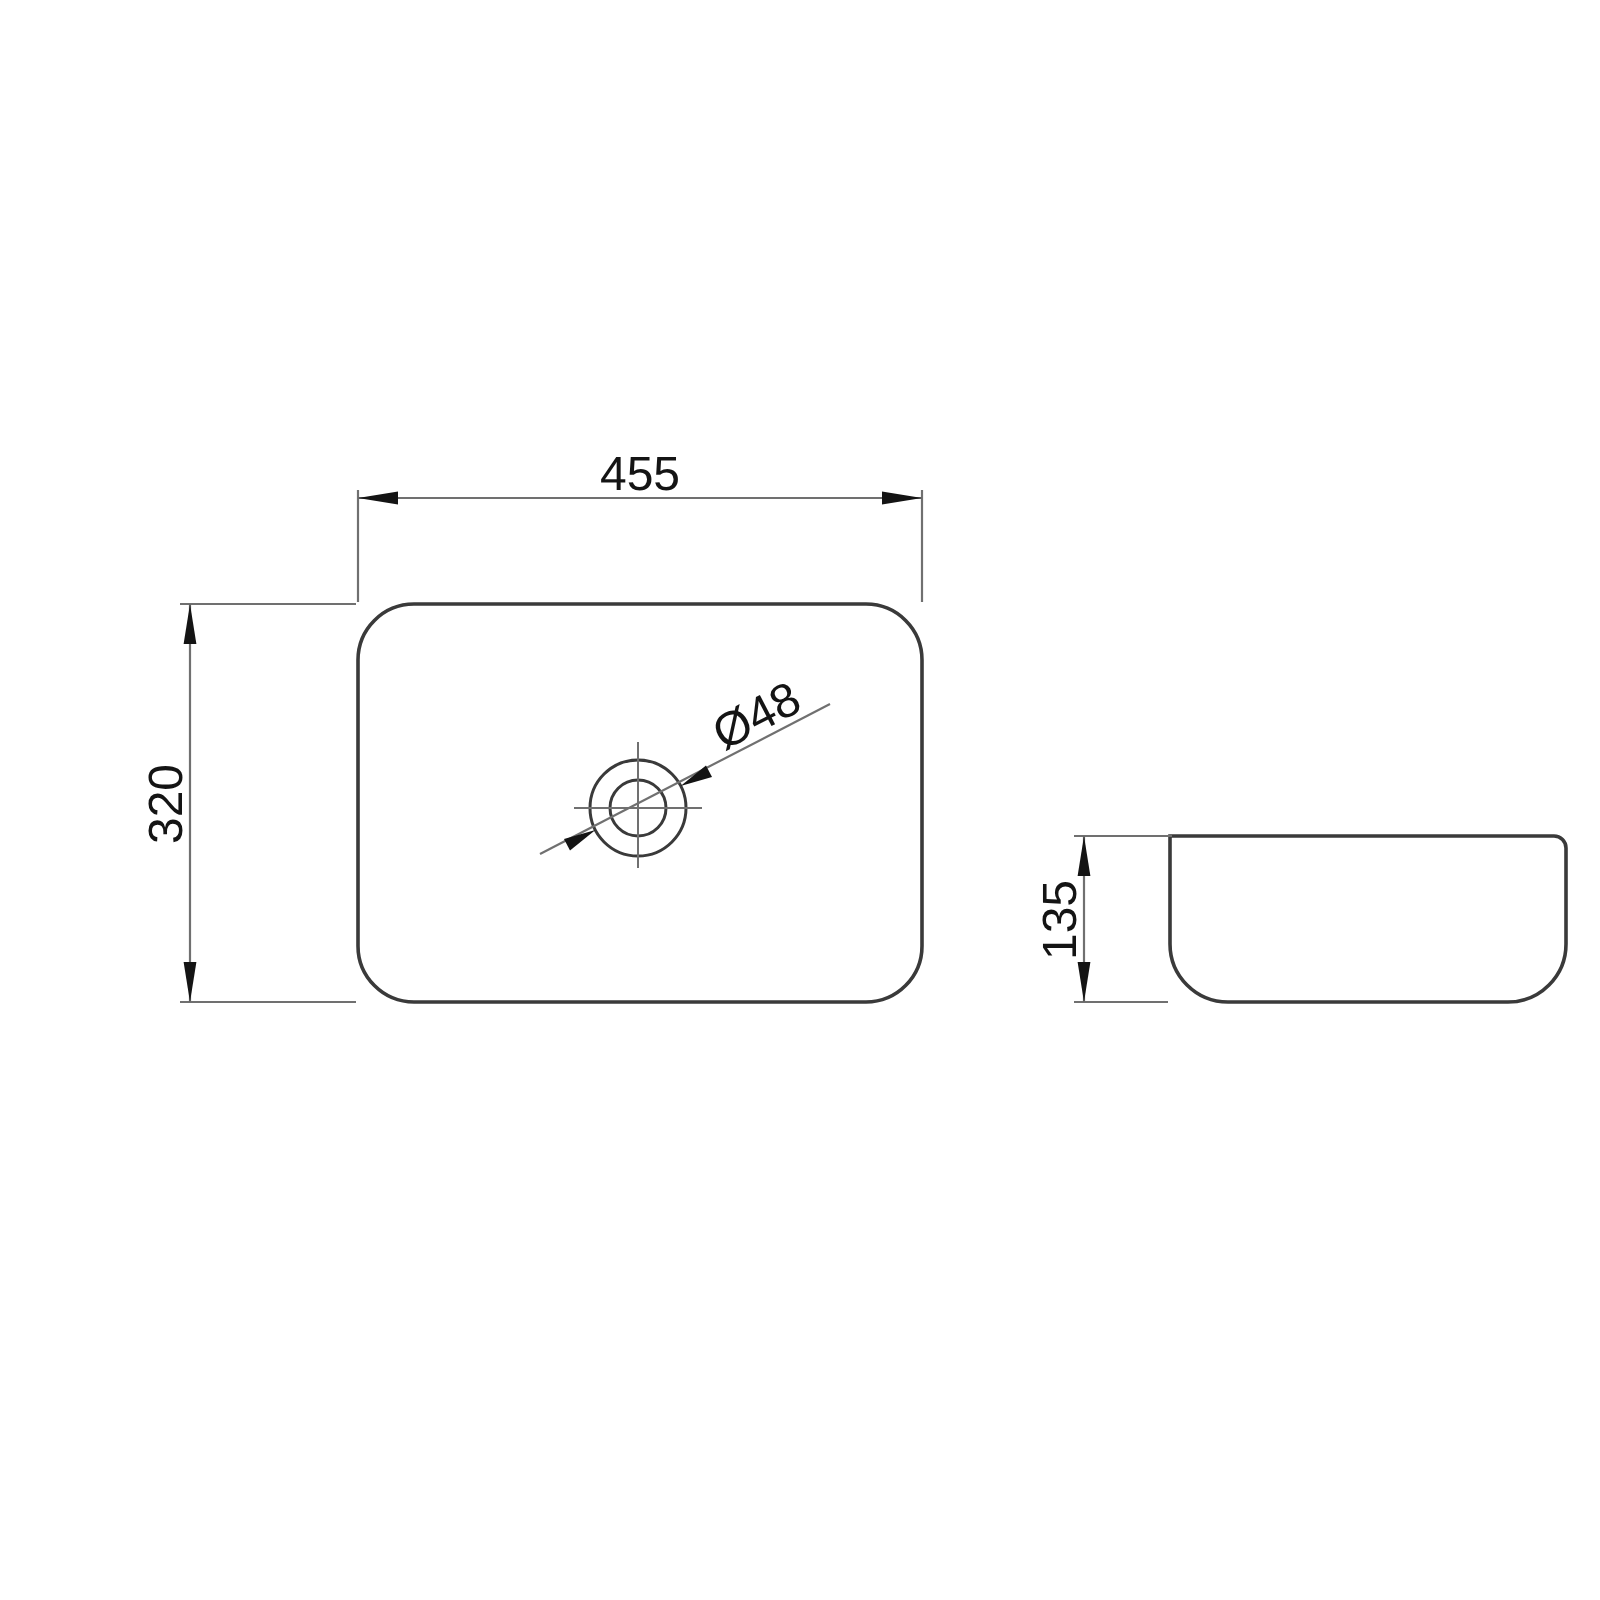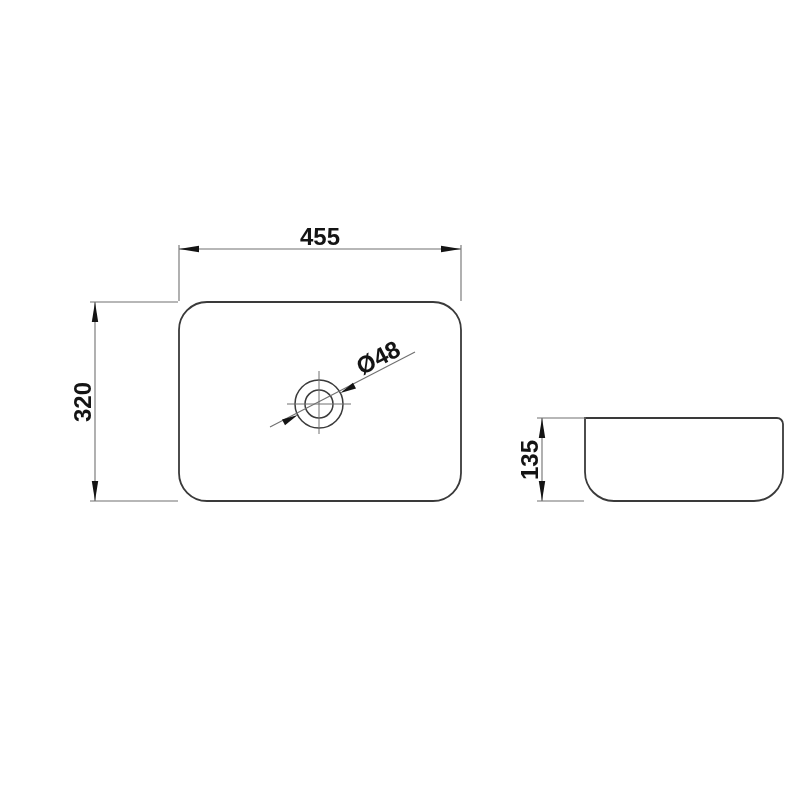"455" .canvas { font-weight: bold -> none }
